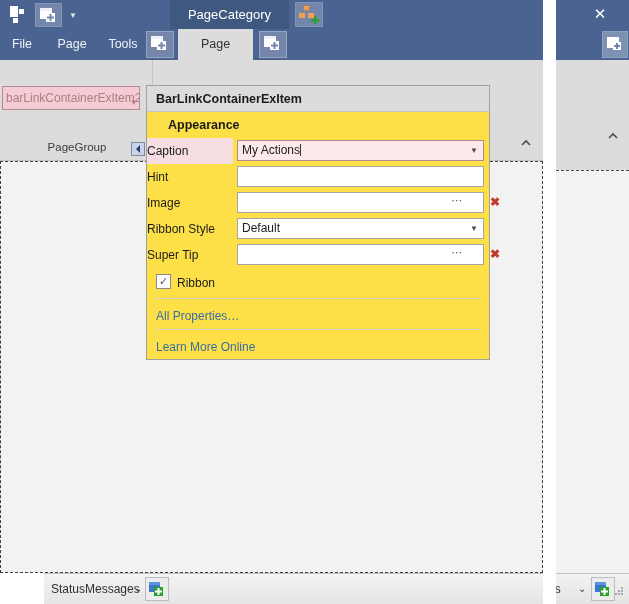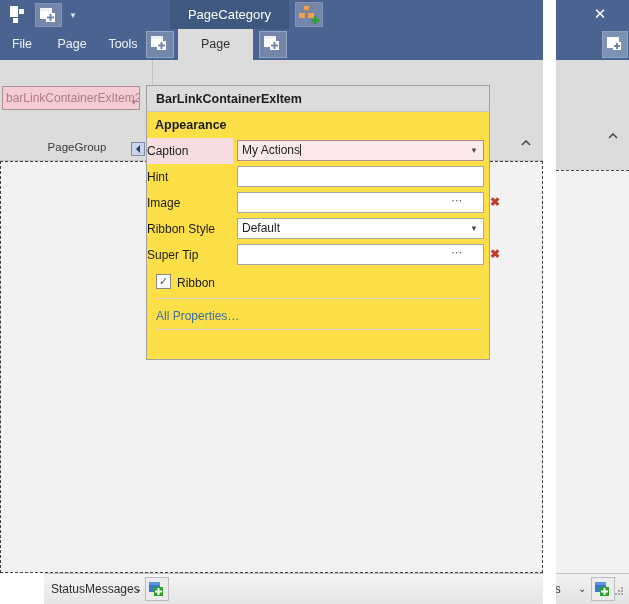"Appearance" .ed-section { padding-left: 8px -> 21px }
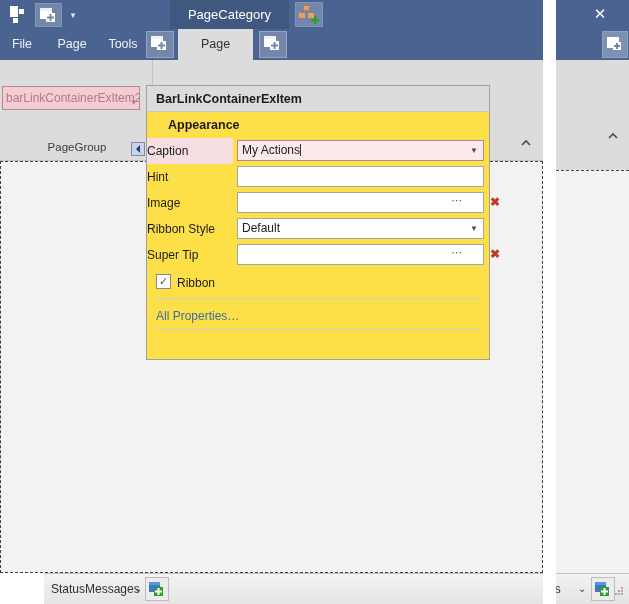"Learn More Online" div.ed-link { html: none -> <div>Learn More Online</div> }
